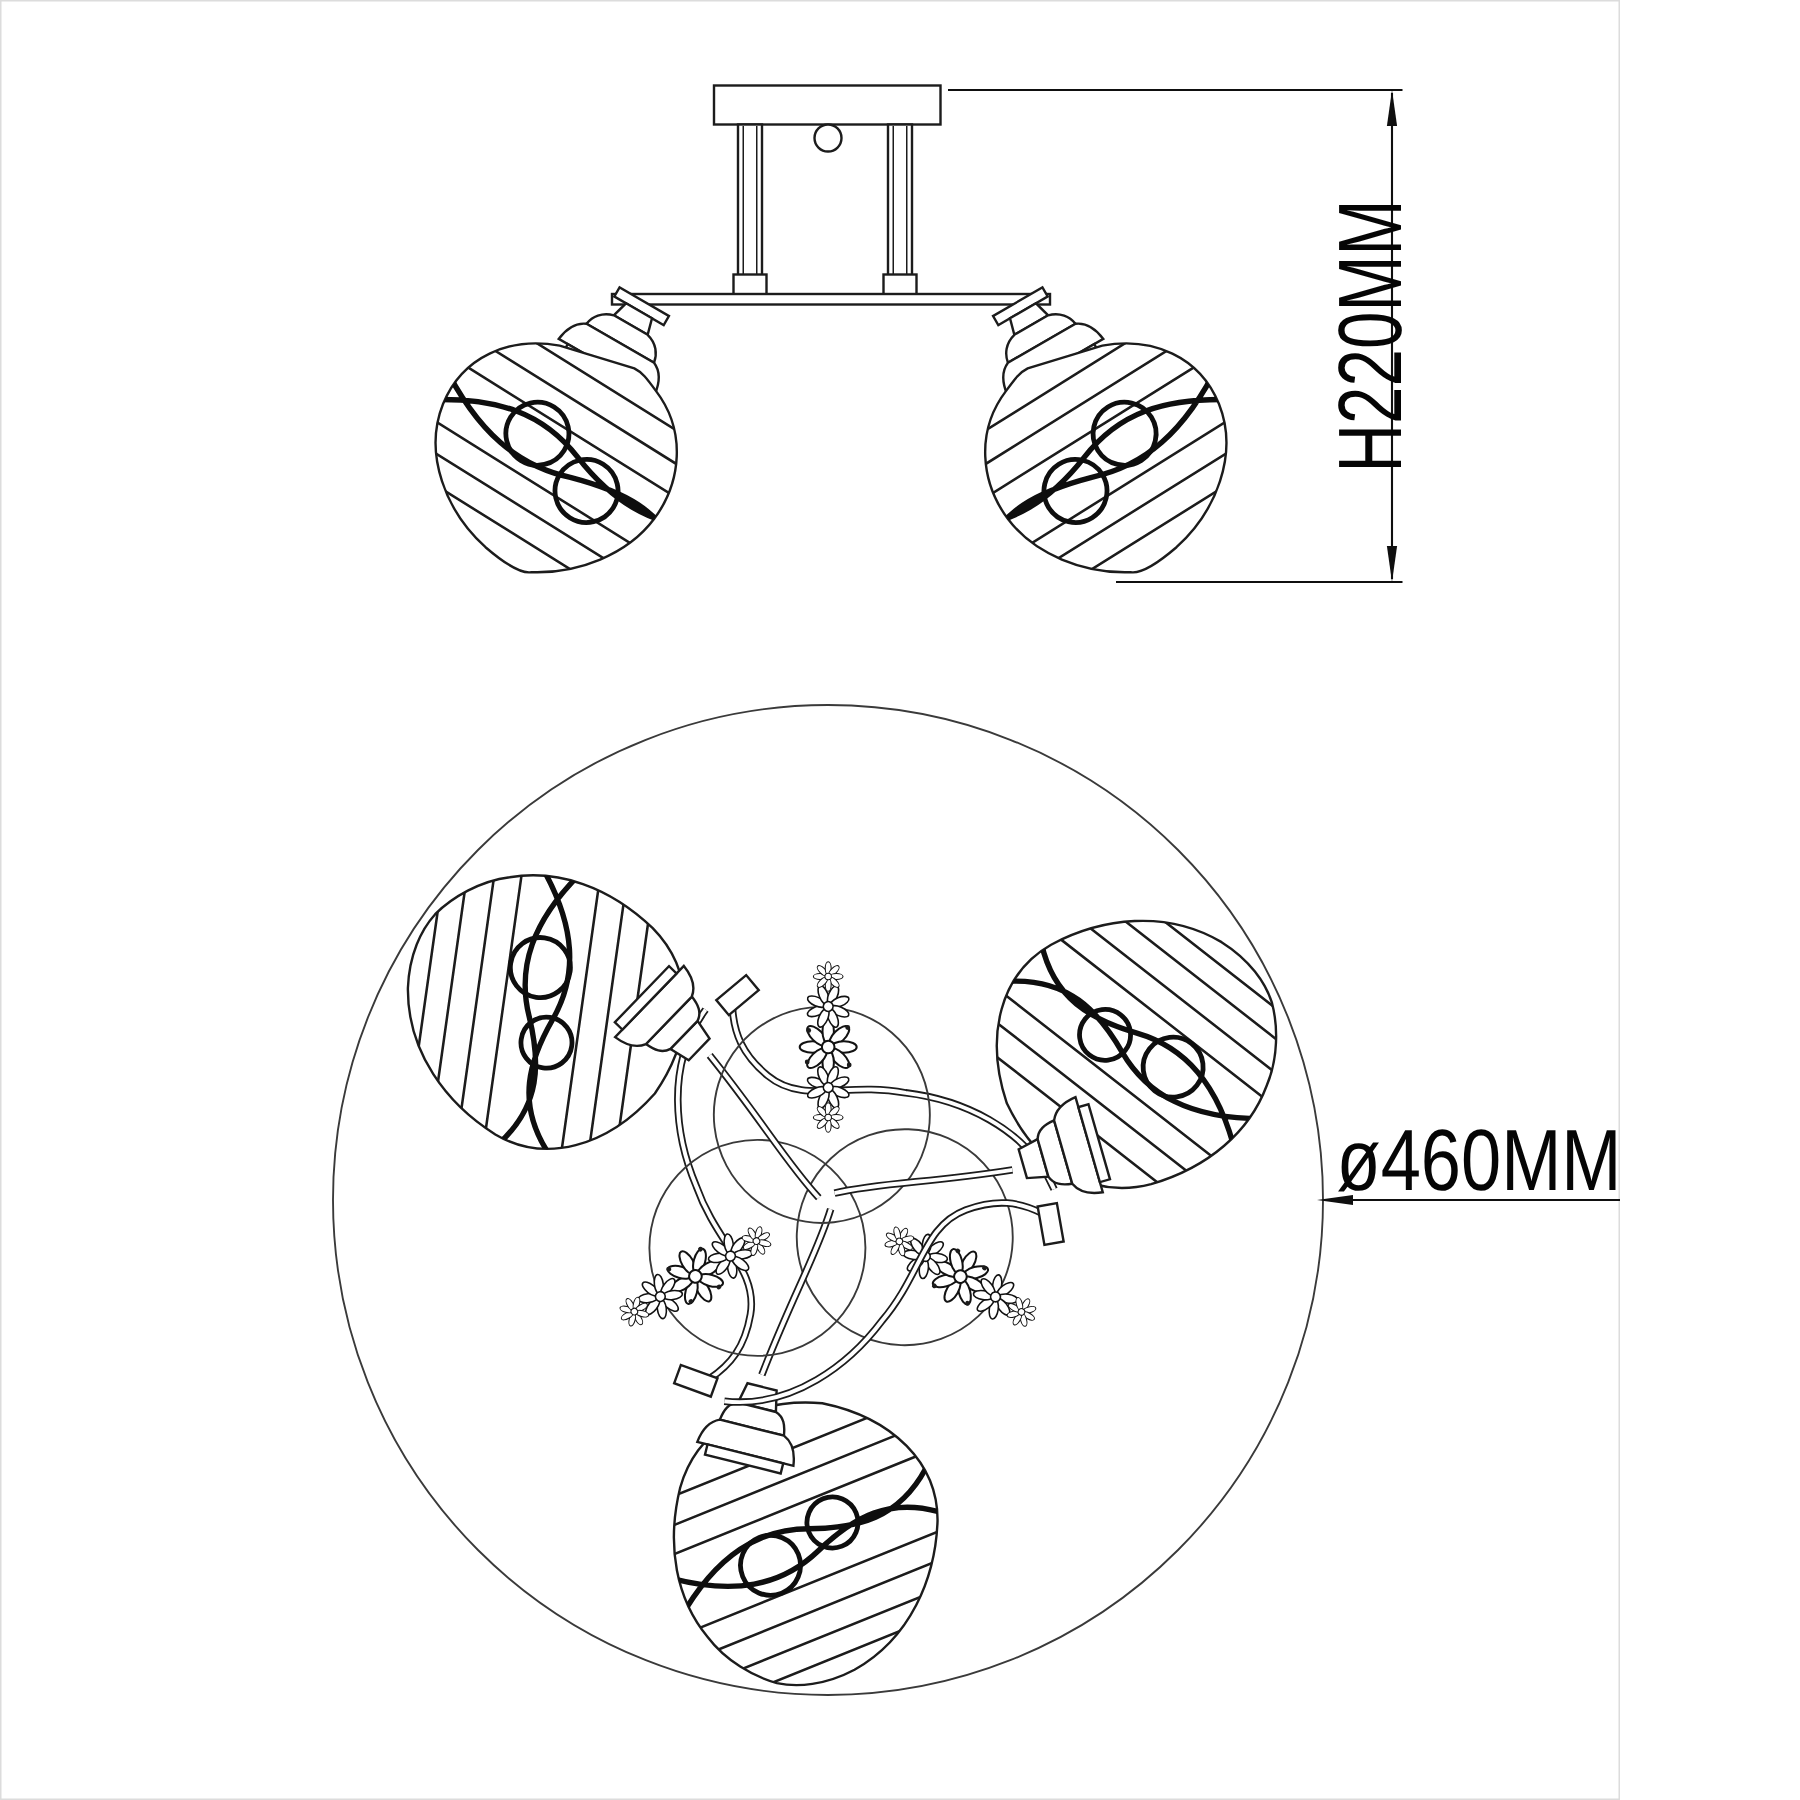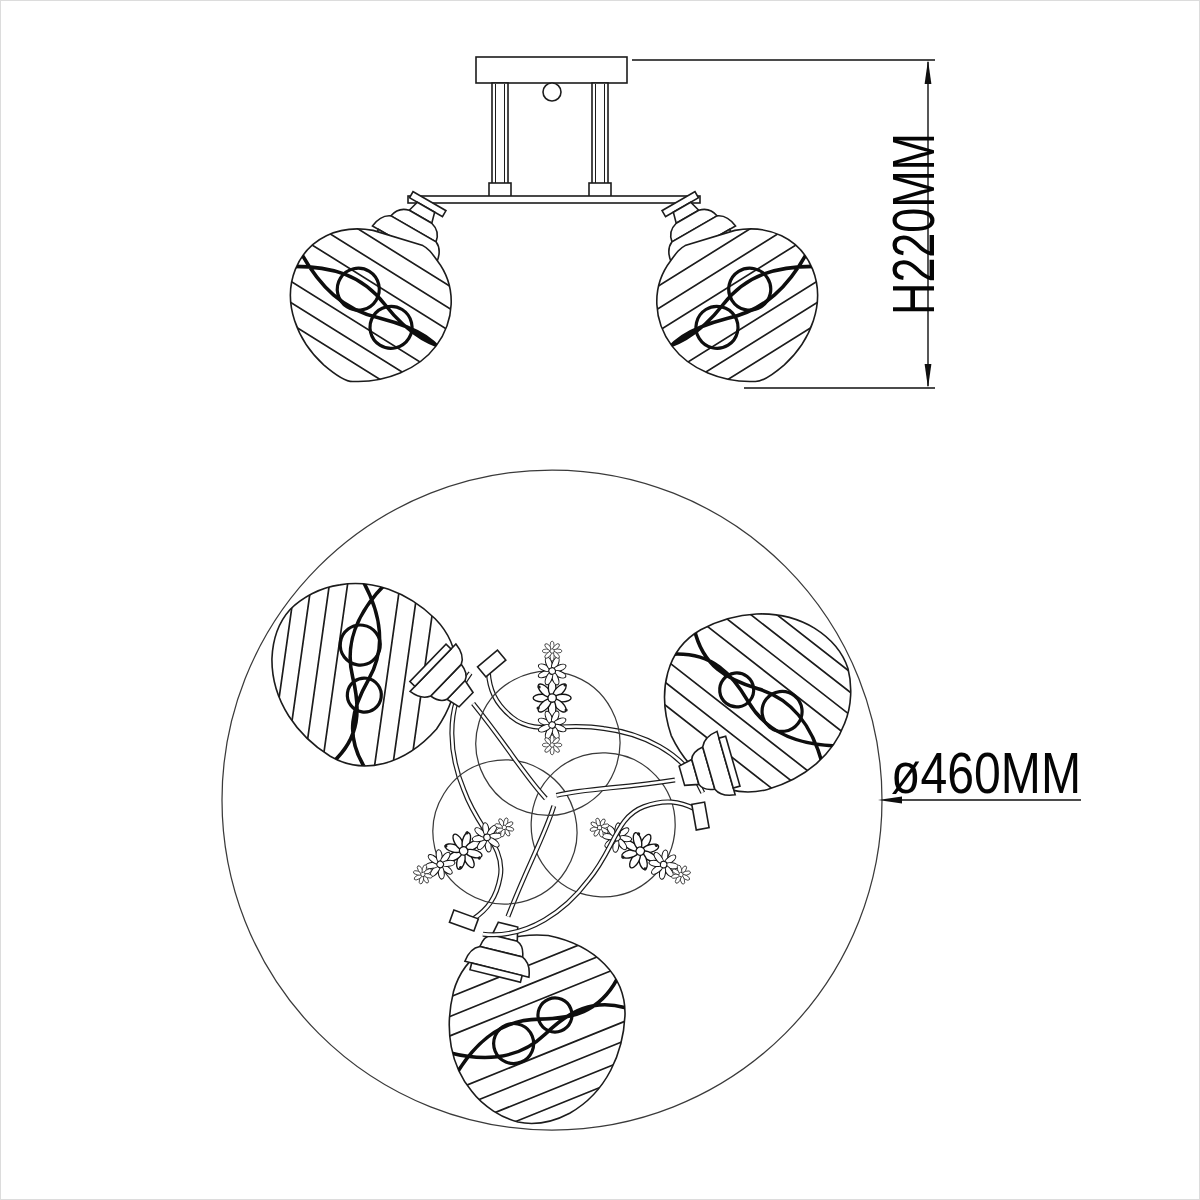"ø460MM" .frame { width: 1200px -> 1080px }
